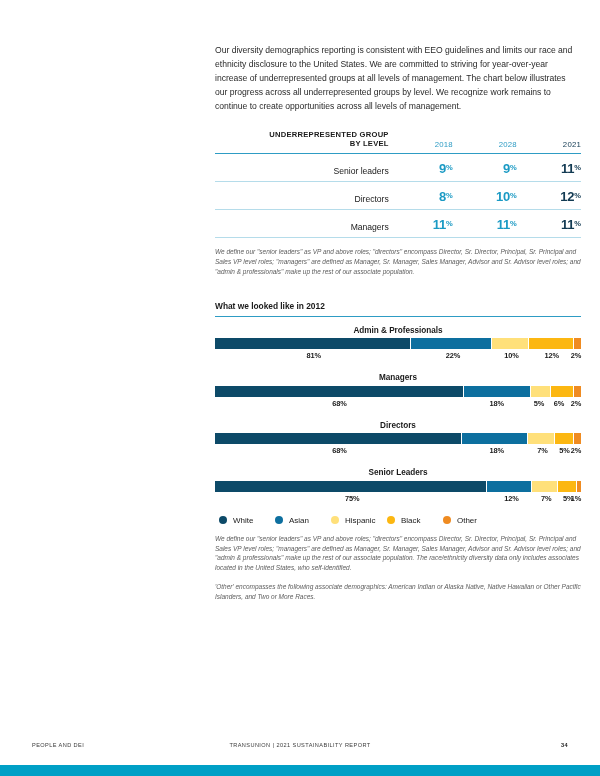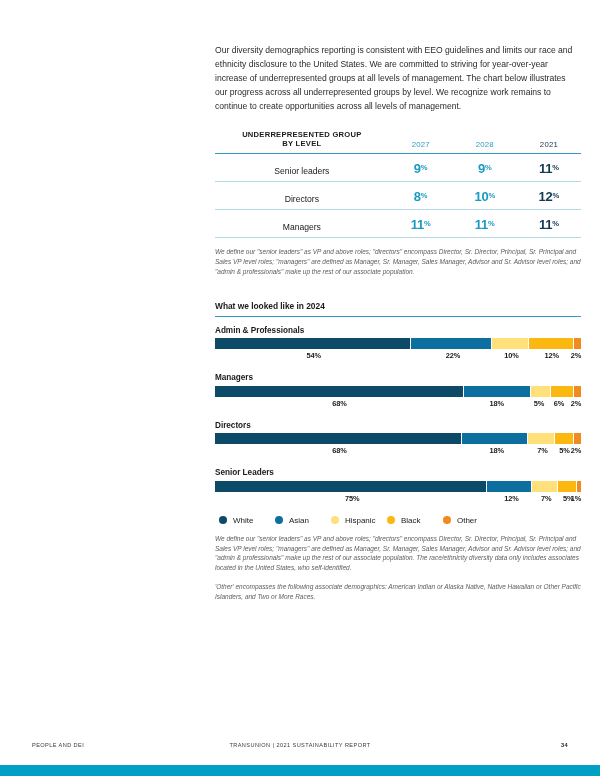"UNDERREPRESENTED GROUP" .tbl th, .tbl td { text-align: center -> right }
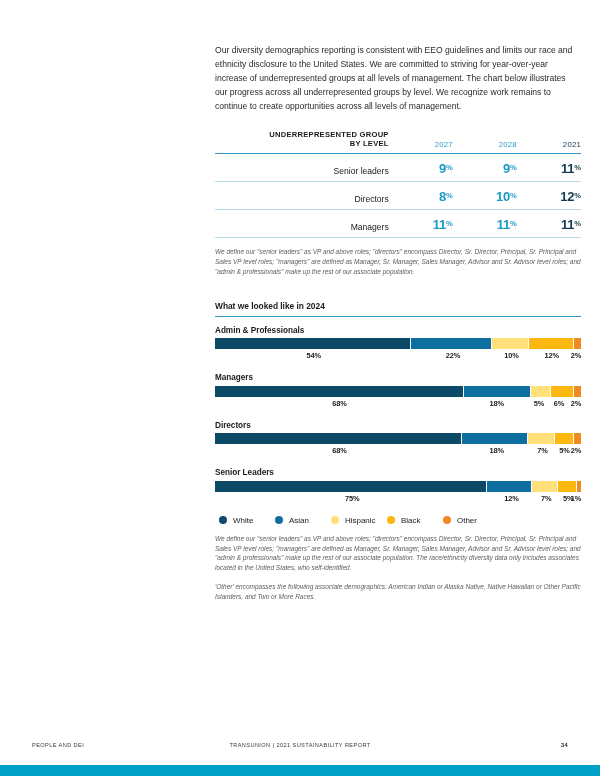"2027" th.th-year { text: 2027 -> 2018 }
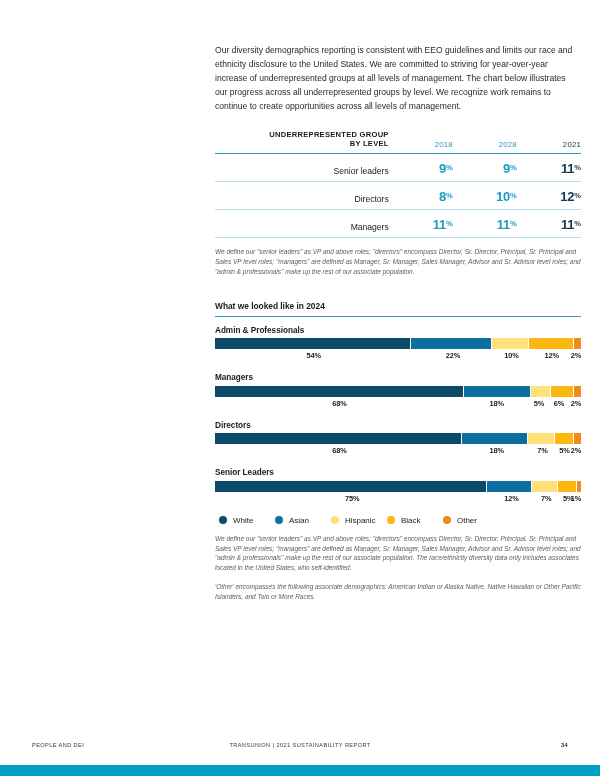"What we looked like in" div.chart-title { text: 2024 -> 2012 }
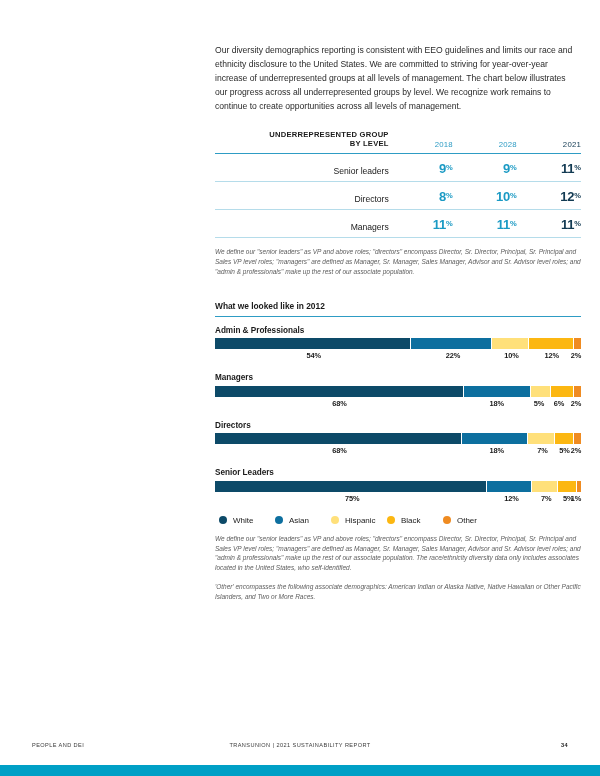"Admin & Professionals" .bar-group { text-align: none -> center }
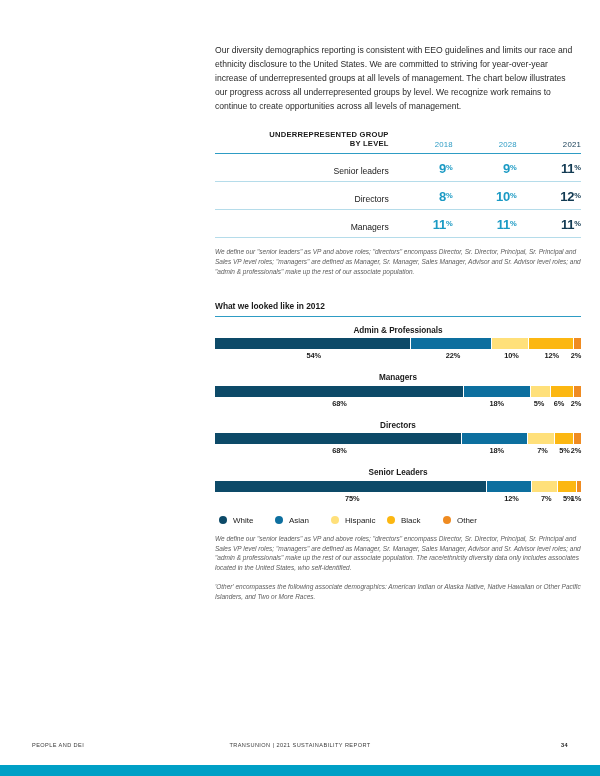"54%" span.v { text: 54% -> 81% }
